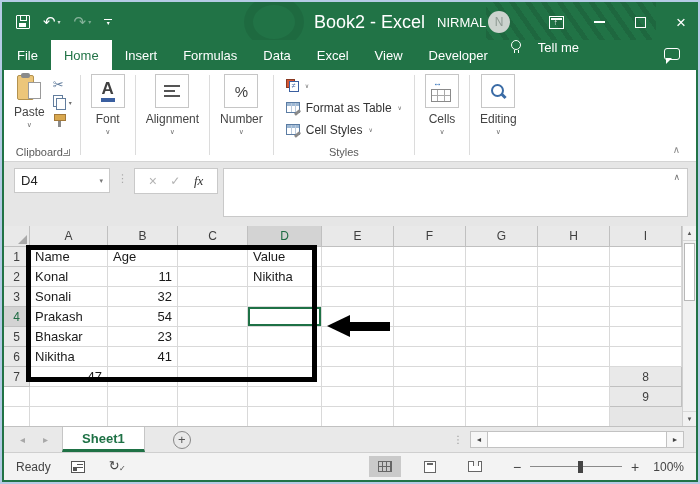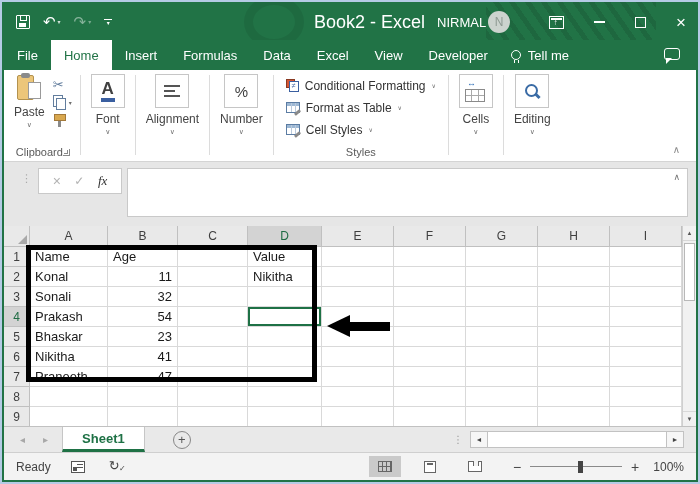"Tell me" .tellme { align-items: center -> flex-start; gap: 7px -> 17px }
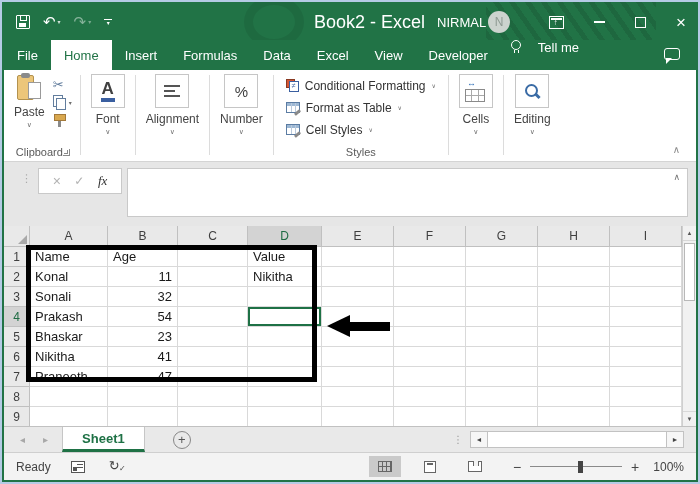"Conditional Formatting" span { html: <span>Conditional Formatting</span> -> none }
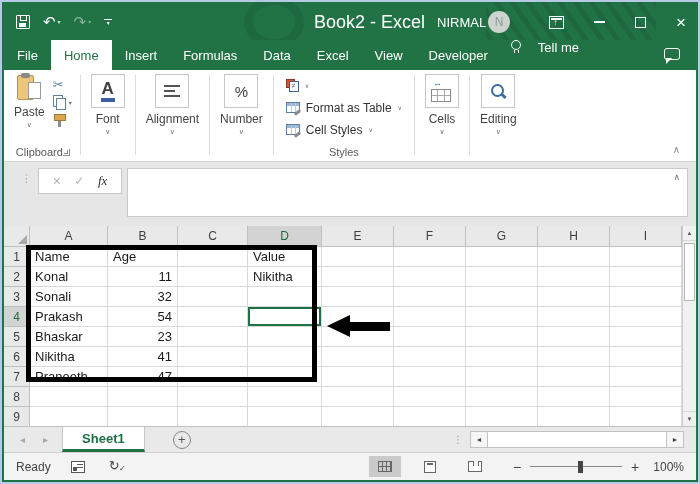"D4" div.namebox { html: none -> <div> <span>D4</span> <span>▾</span> </div> }
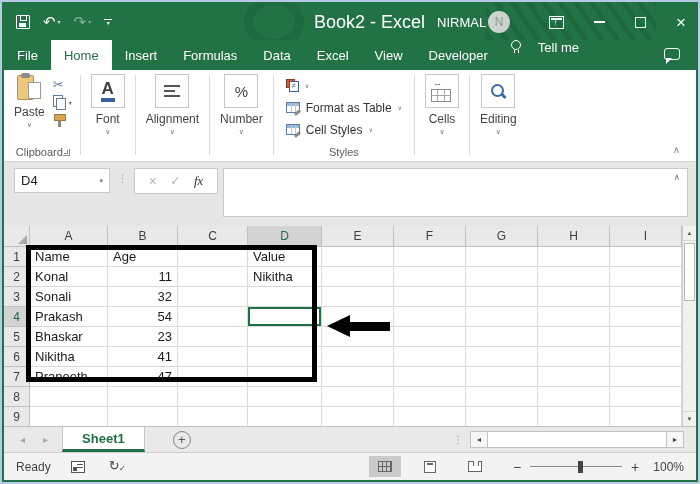"Praneeth" div.cell { html: <div>Praneeth</div> -> none }
